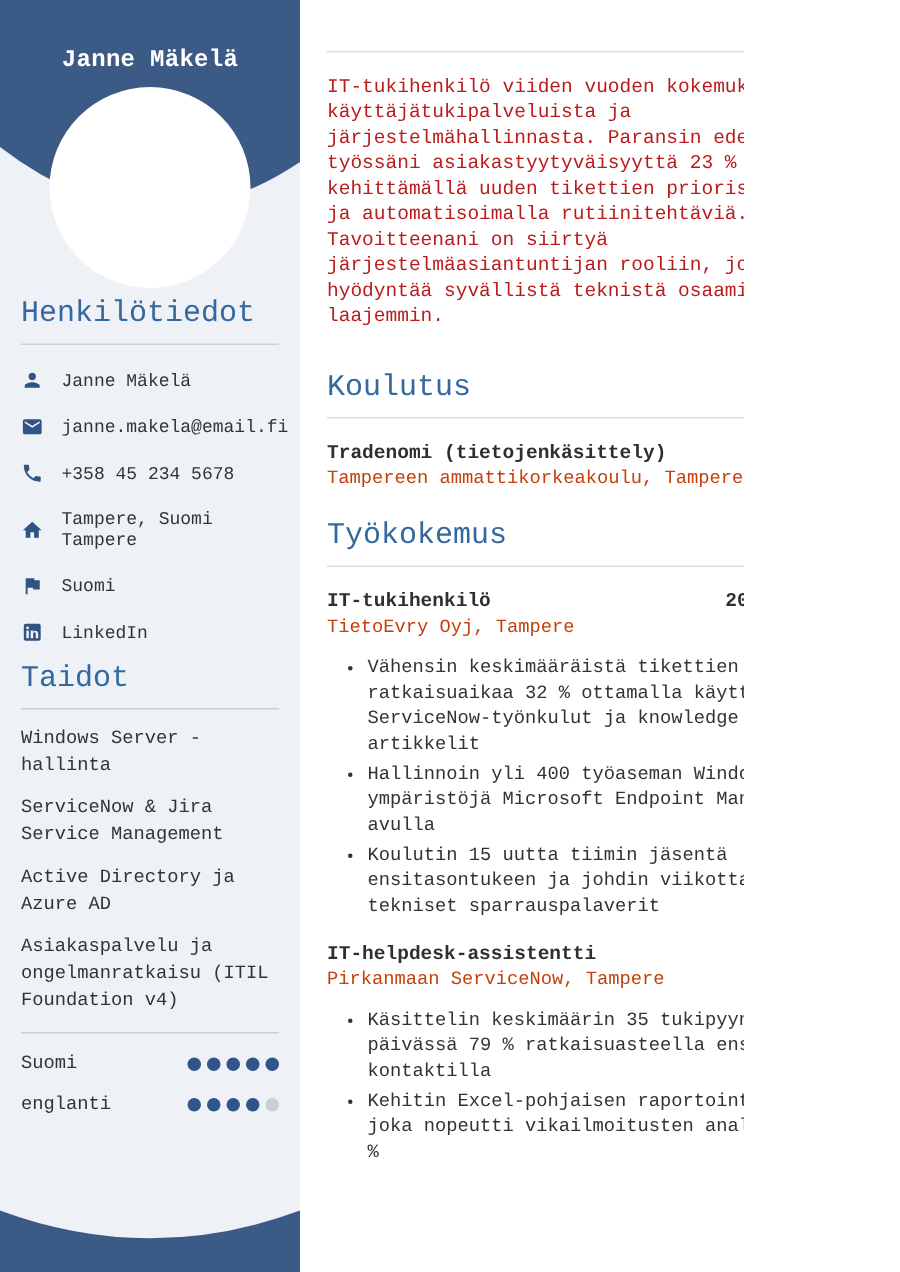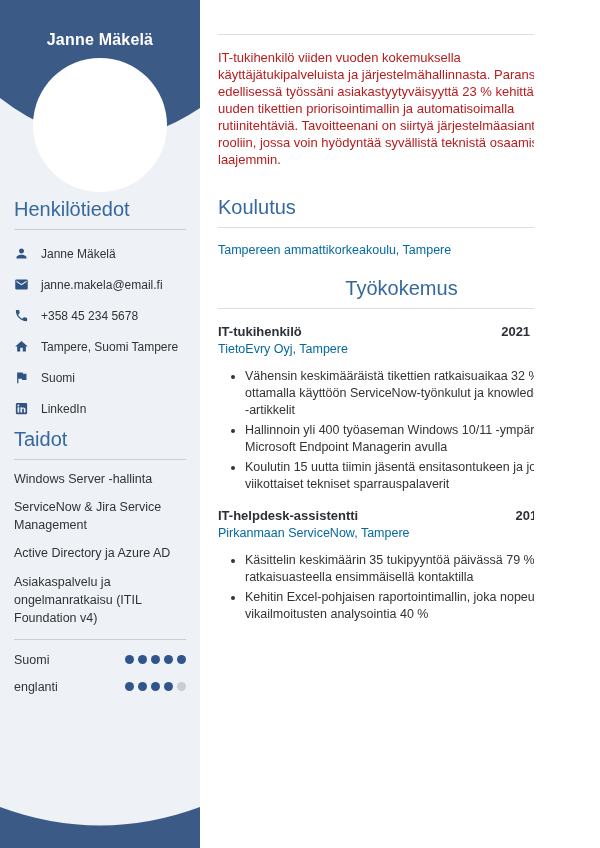"Janne Mäkelä" .page { font-family: Liberation Sans, sans-serif -> Liberation Mono, monospace; padding-left: 38px -> none }
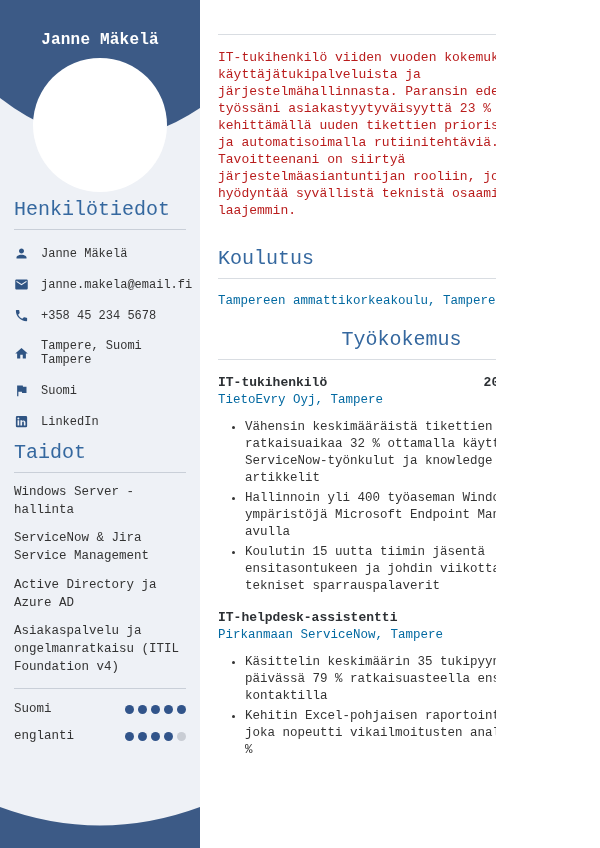"Tradenomi (tietojenkäsittely)" div.entry-head { html: none -> <div> <span>Tradenomi (tietojenkäsittely)</span> <span>2019 - 2019</span> </div> }
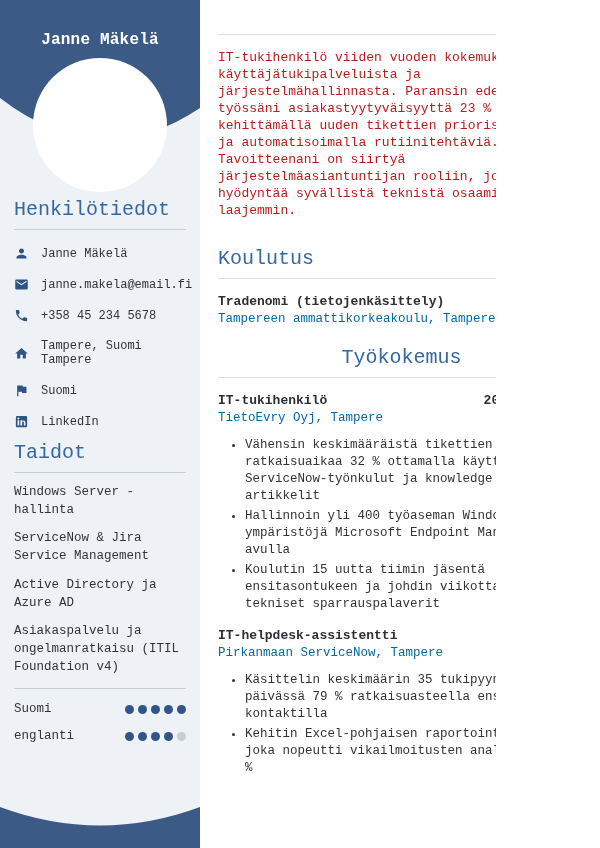"Tampereen ammattikorkeakoulu, Tampere" .elink { color: #0369a1 -> #c2410c }
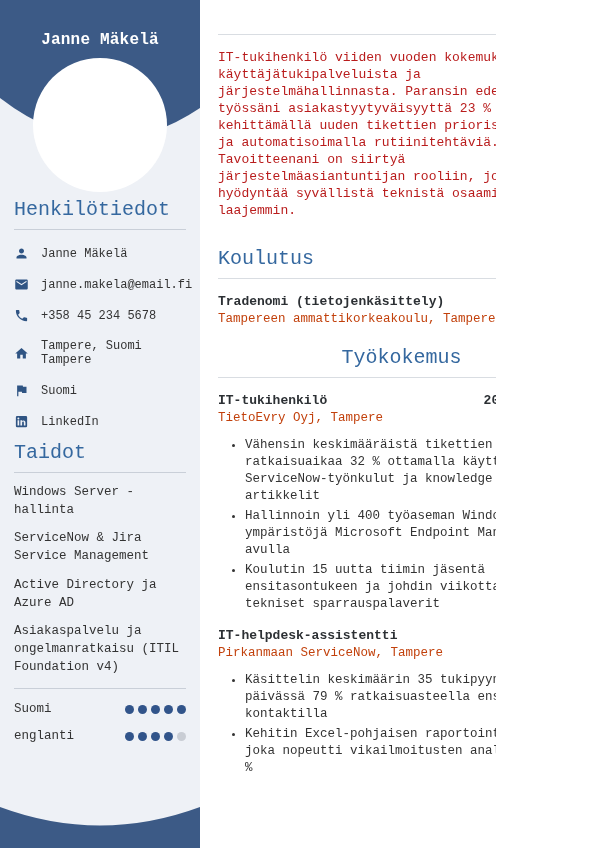"Työkokemus" .sec-tyokokemus h2 { text-align: center -> none }
